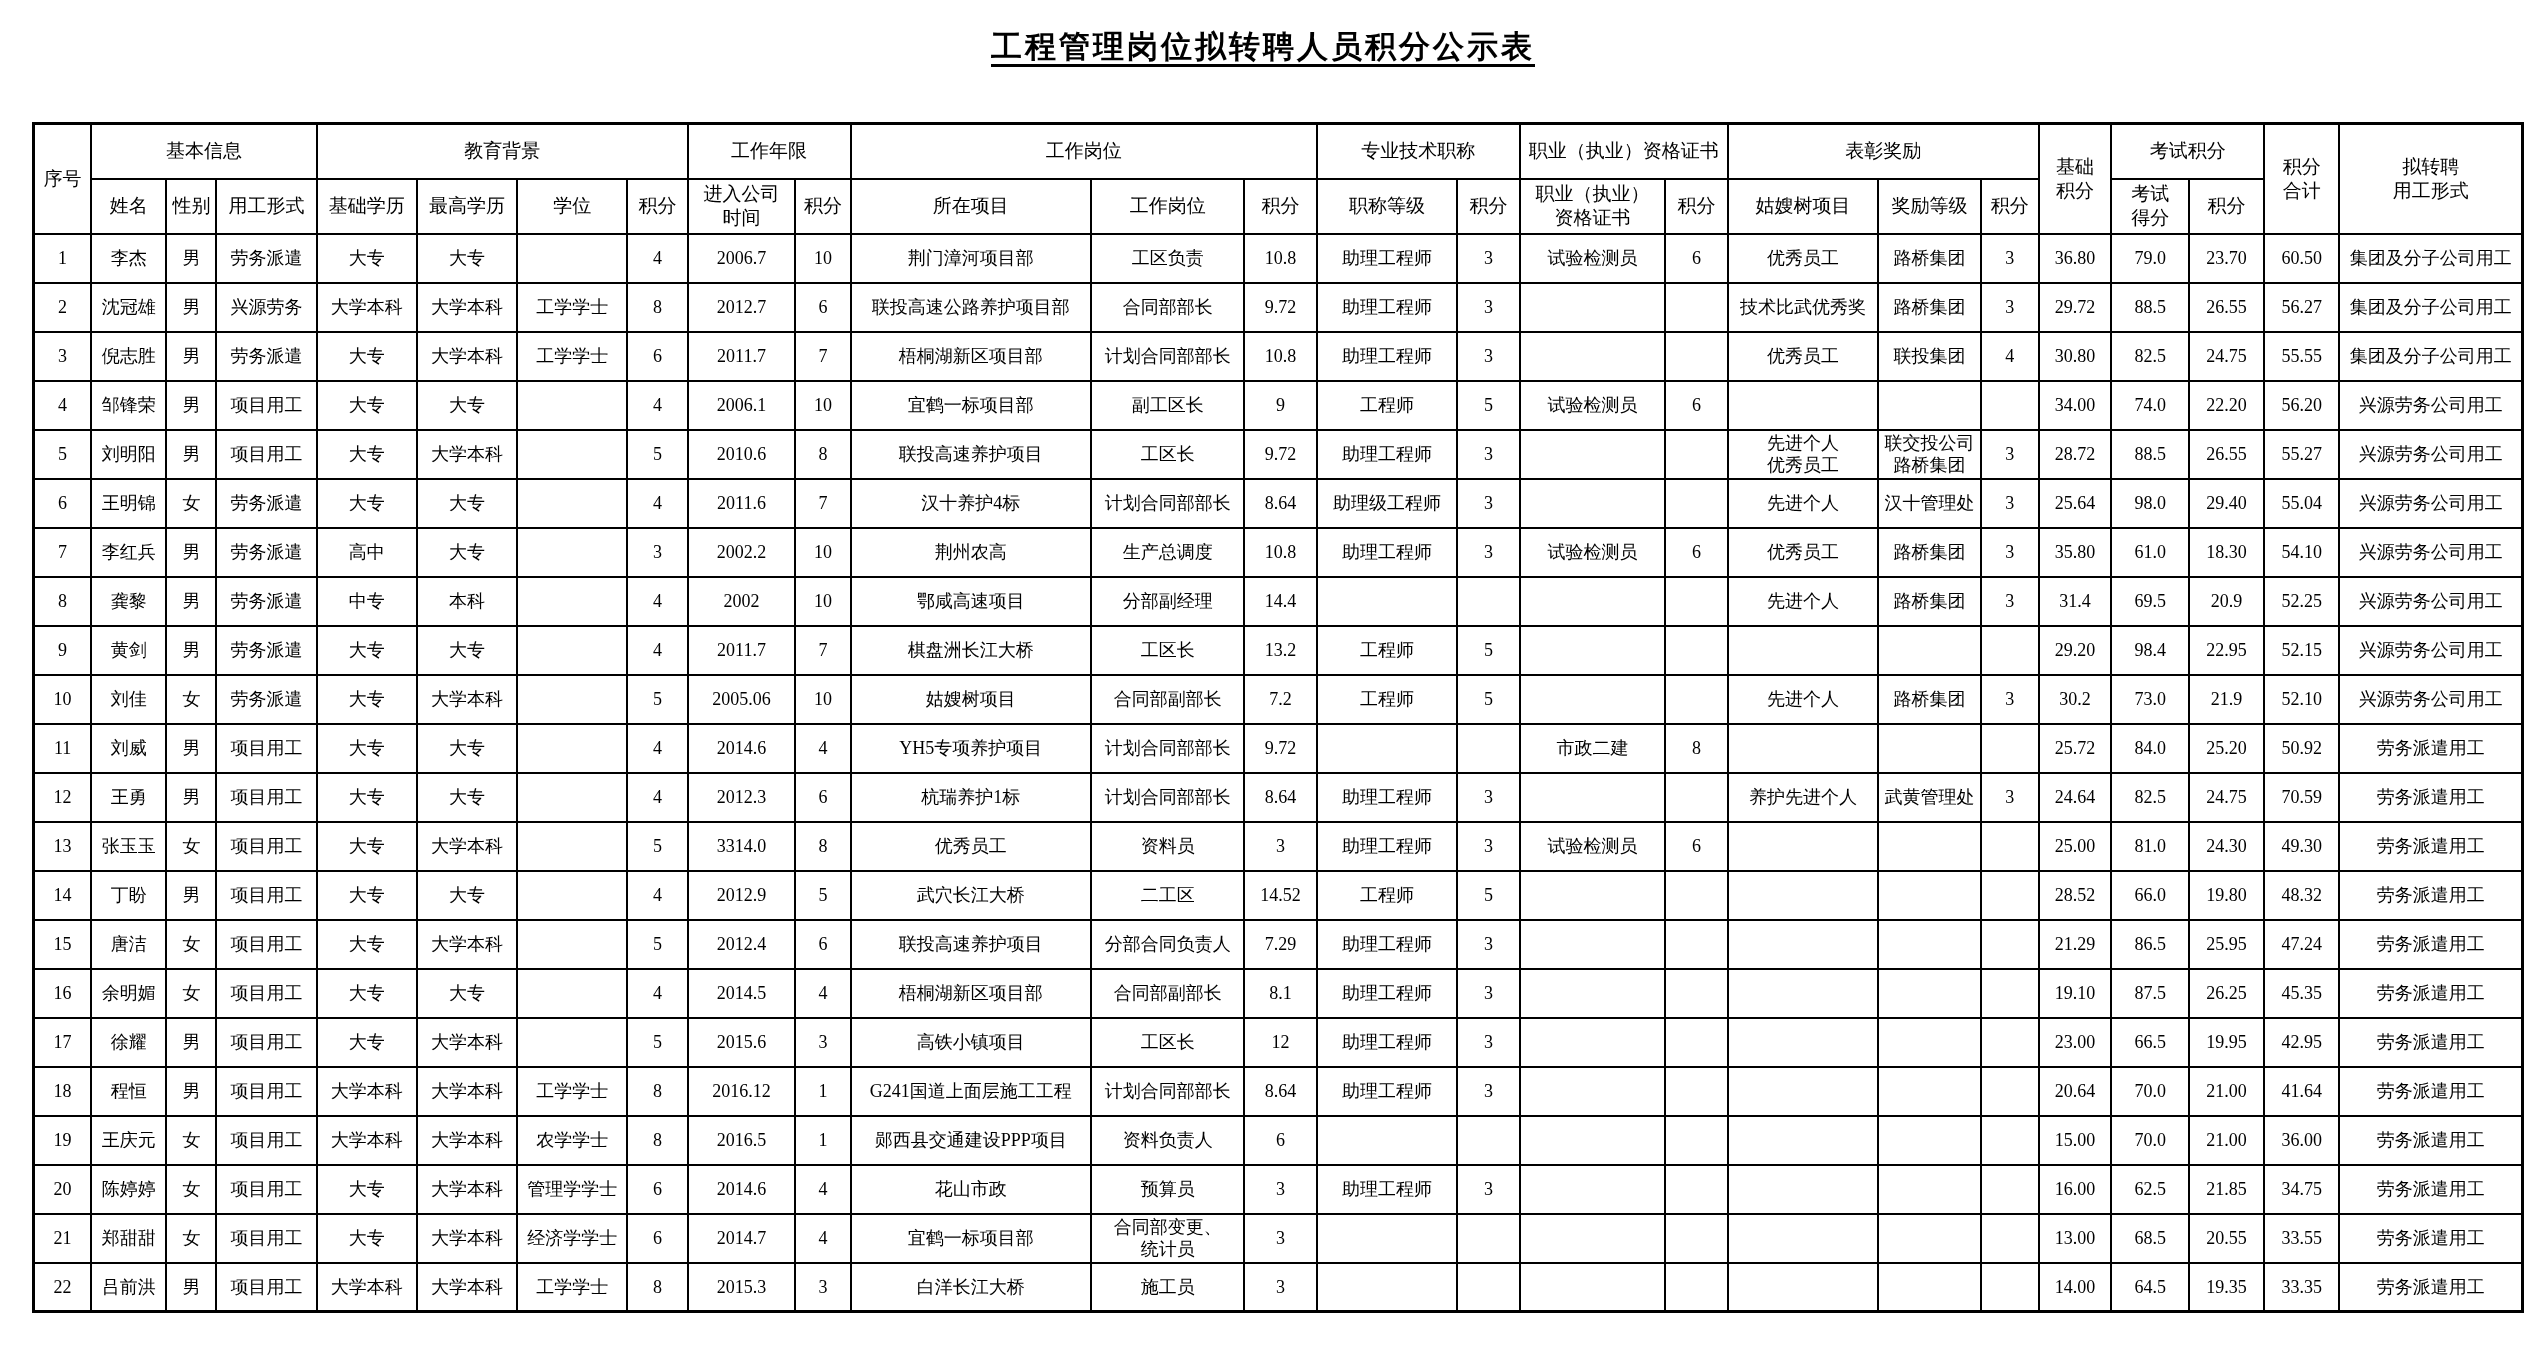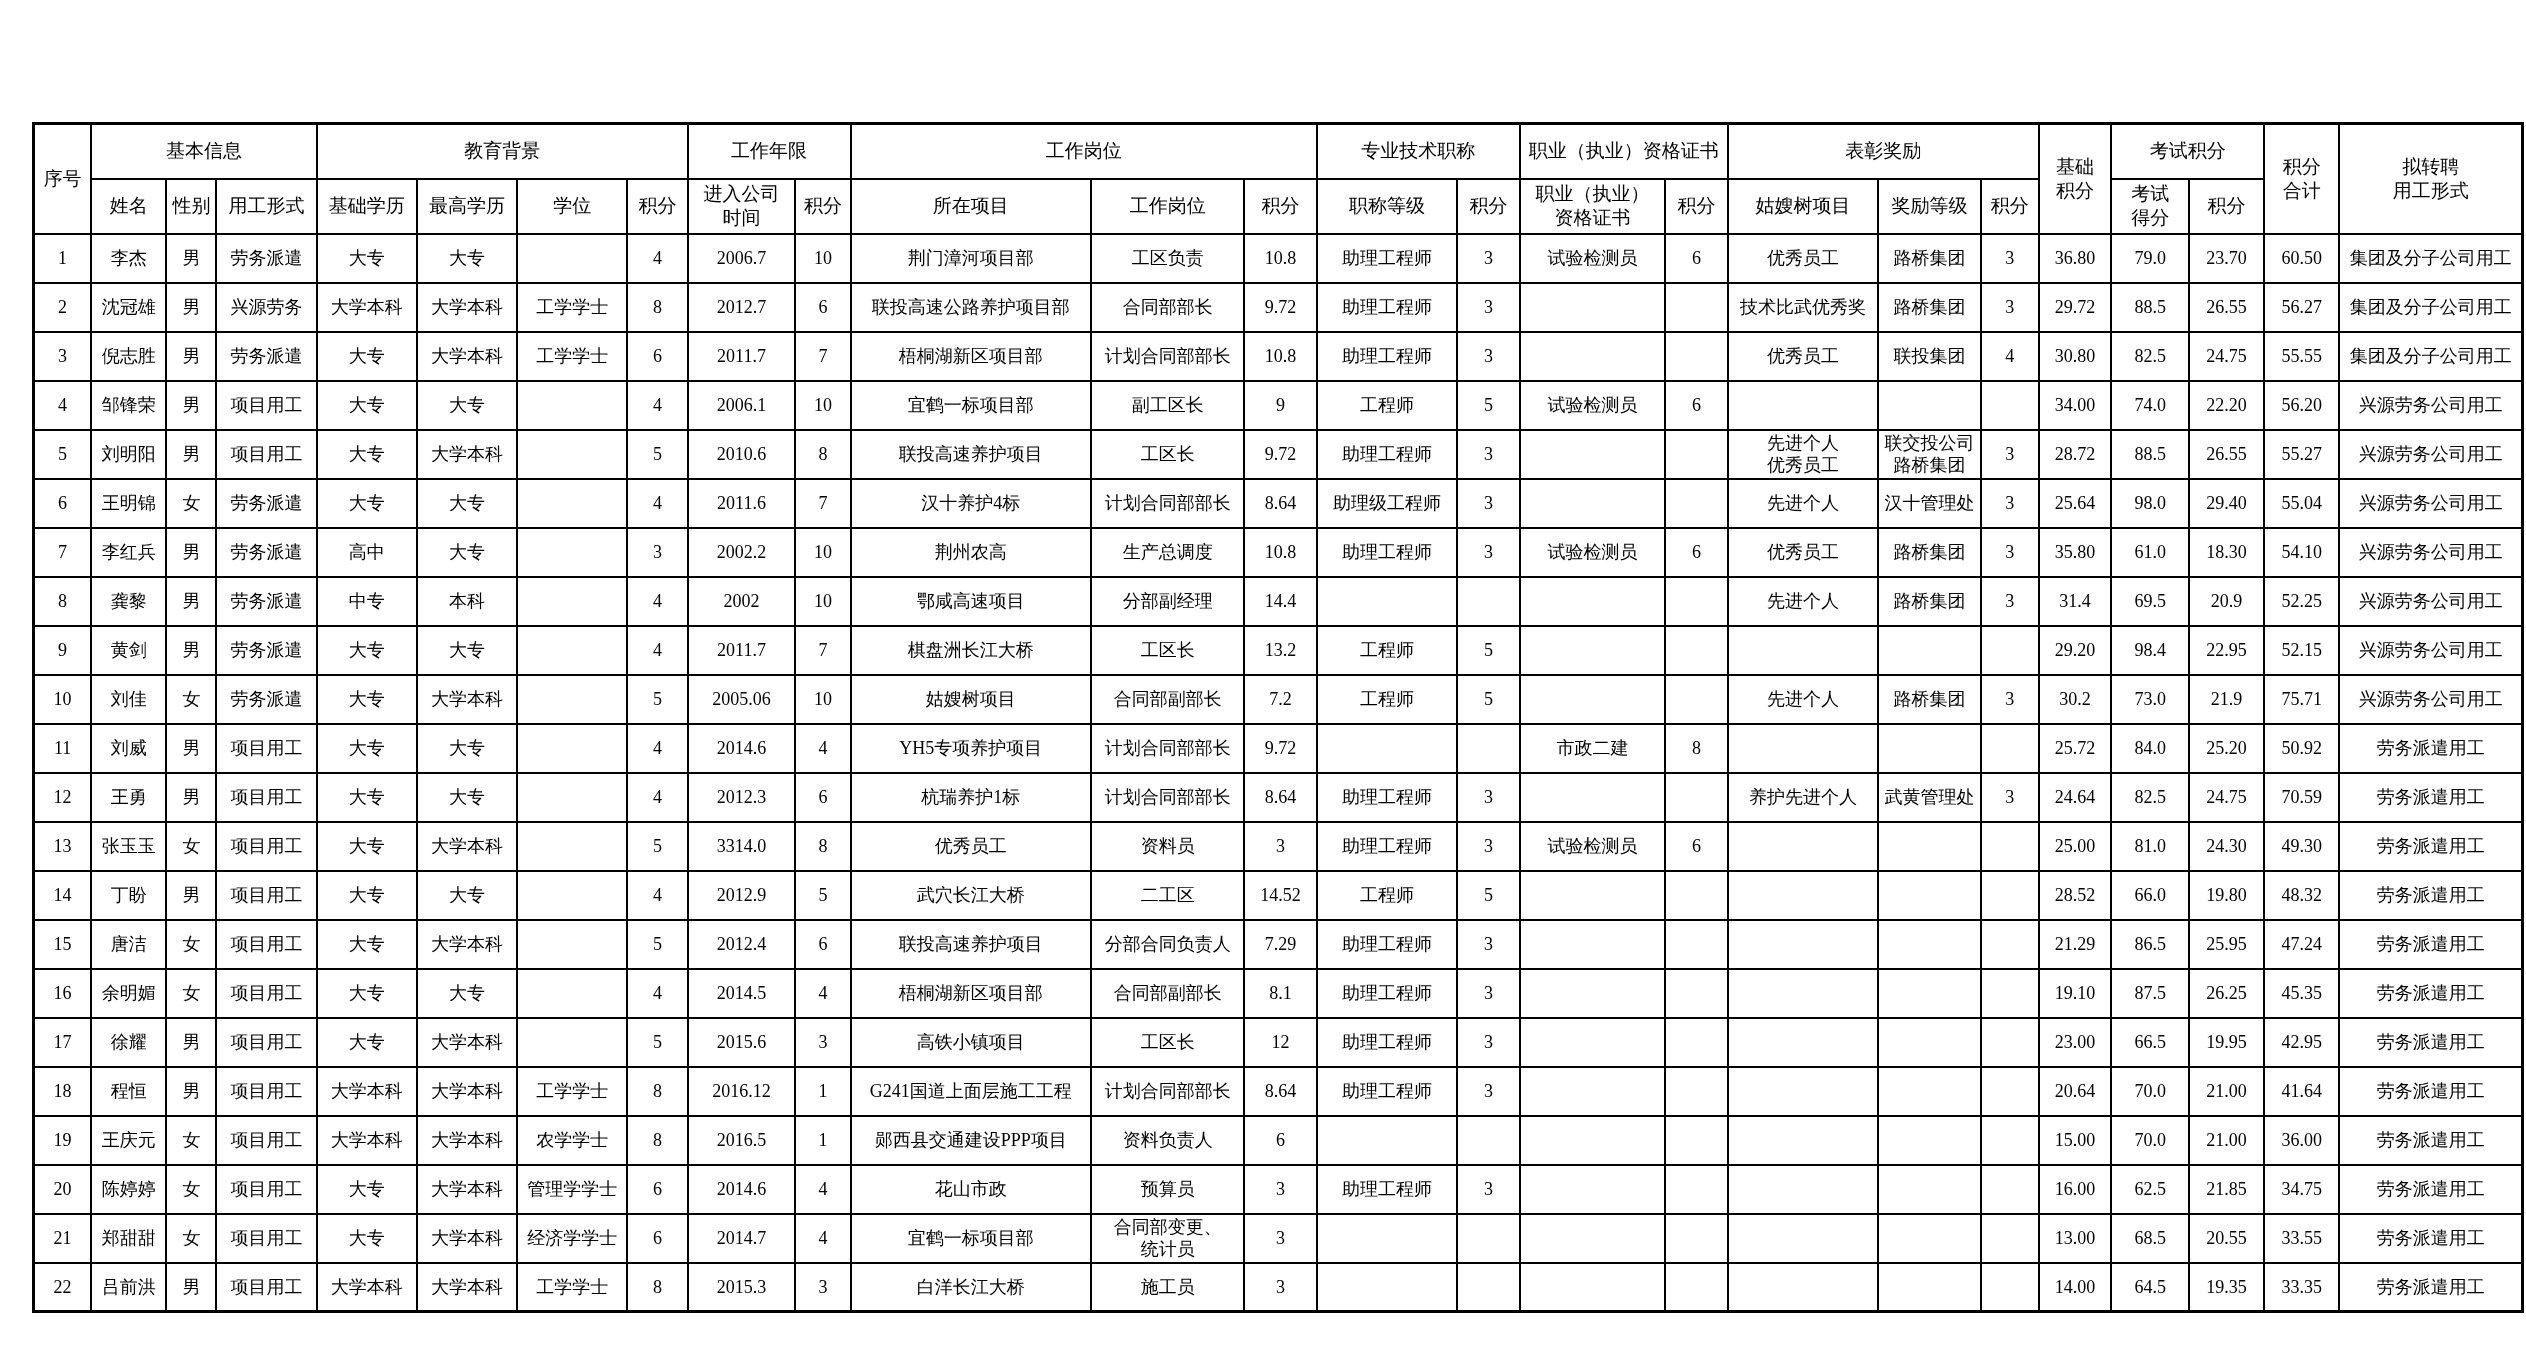"工程管理岗位拟转聘人员积分公示表" div.title { html: none -> <div> <span>工程管理岗位拟转聘人员积分公示表</span> </div> }
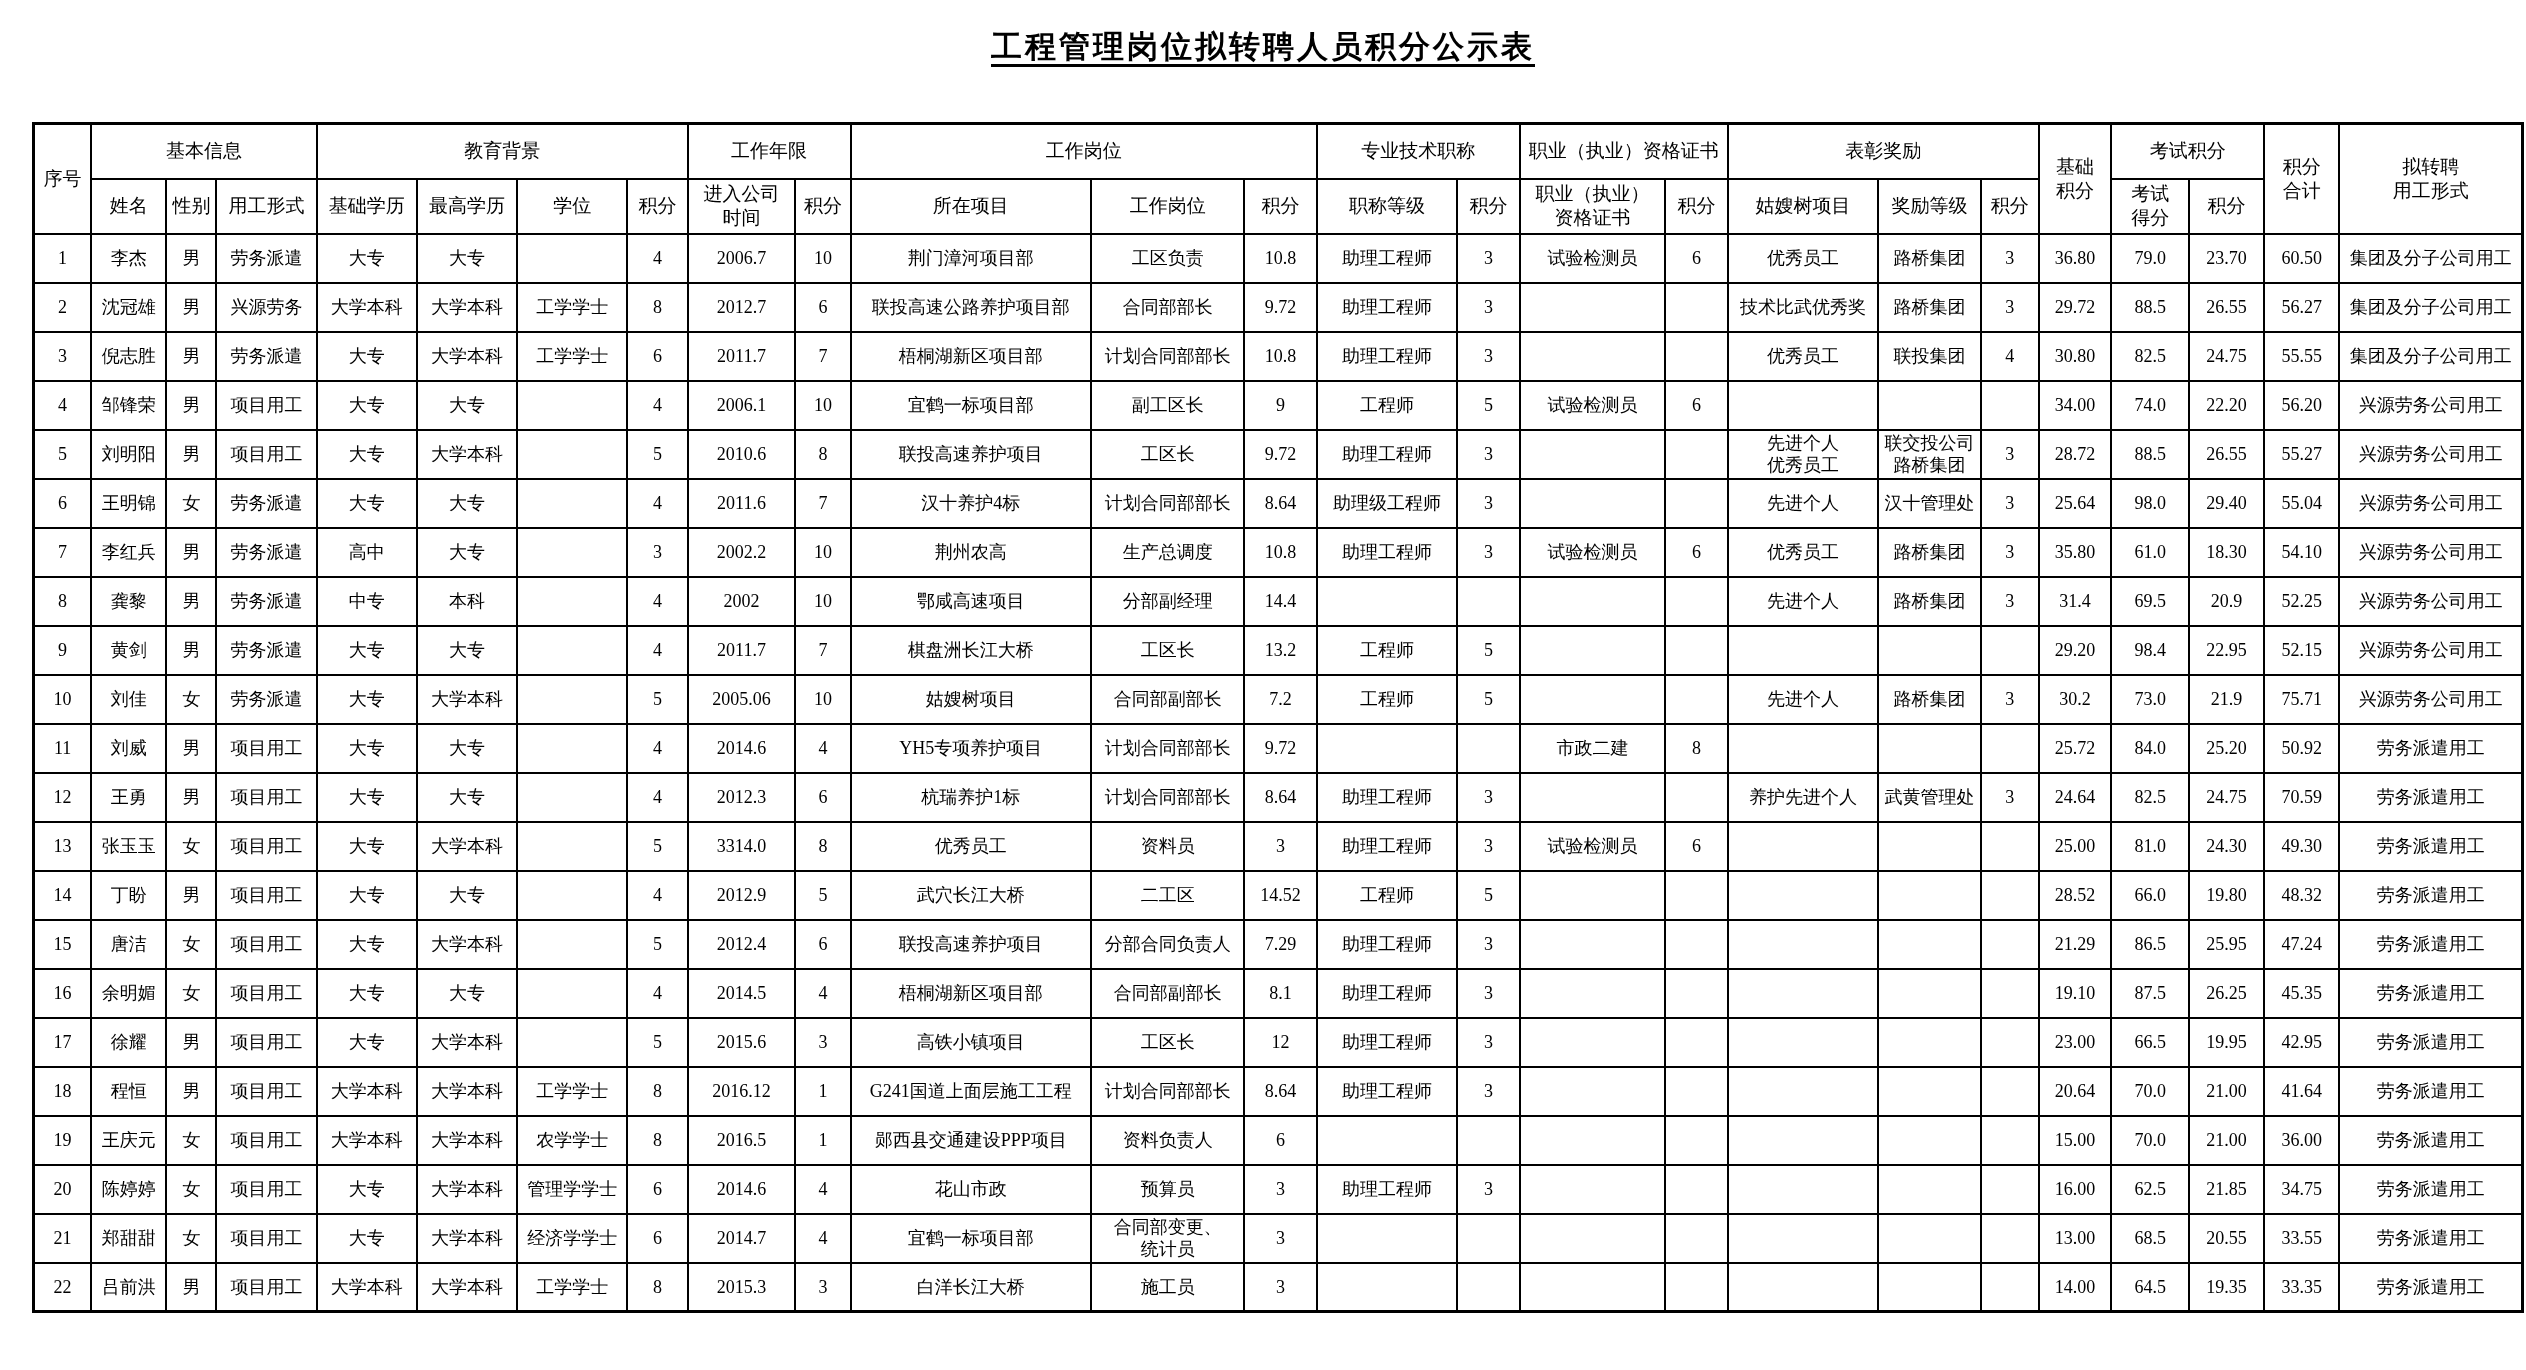"75.71" td { text: 75.71 -> 52.10 }
